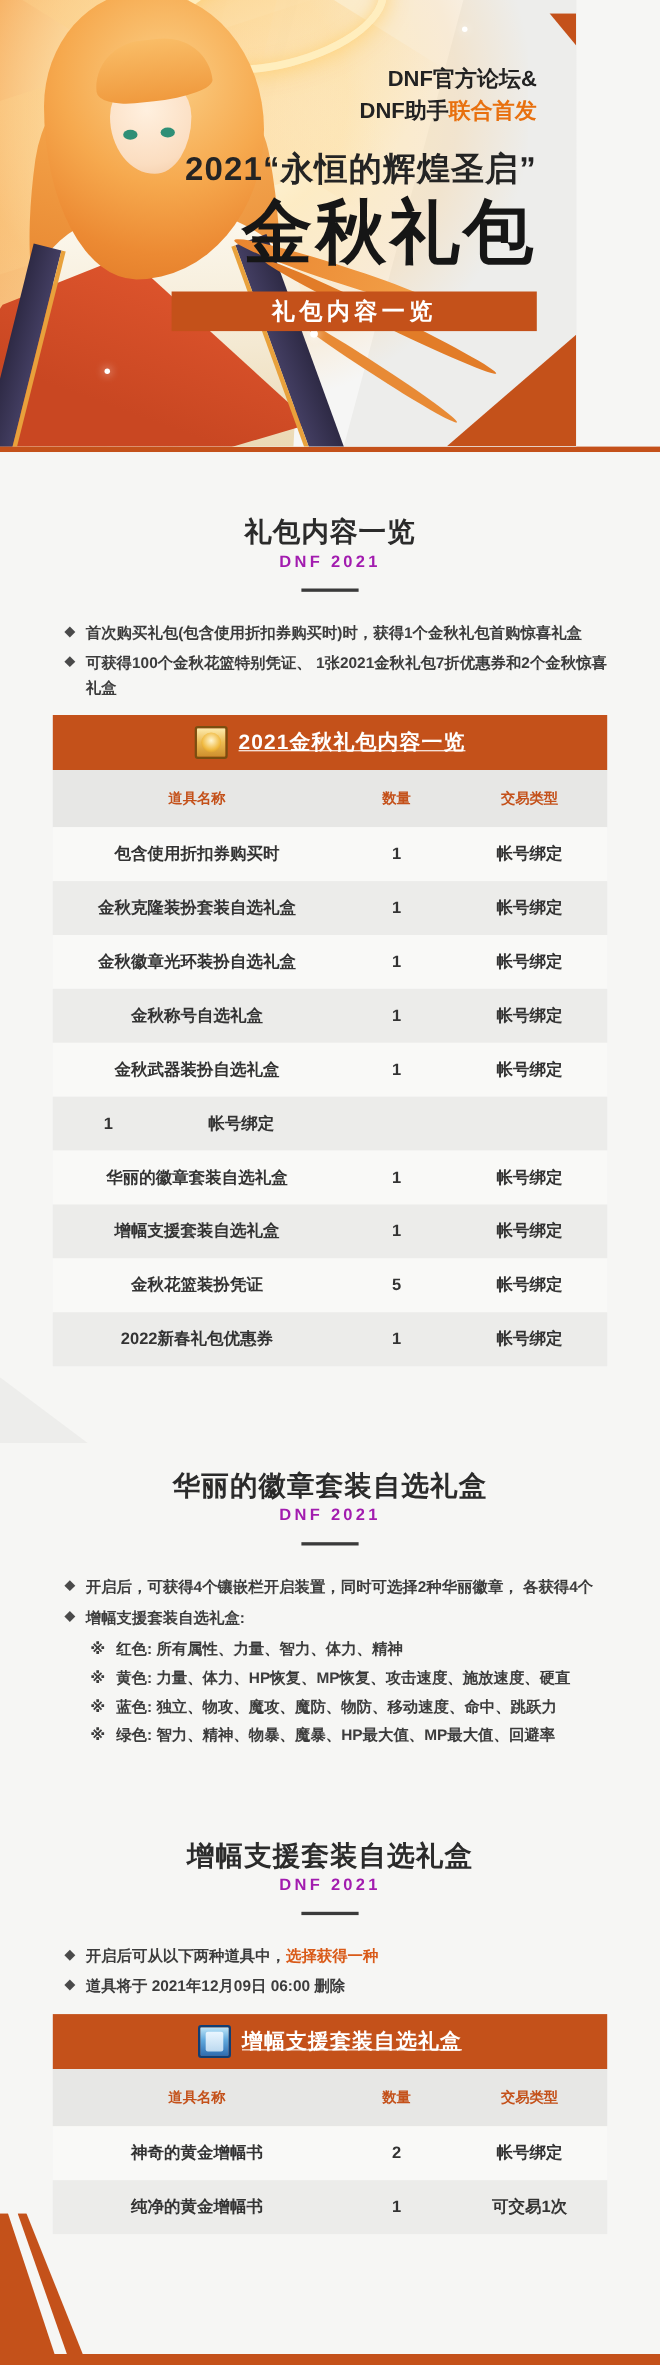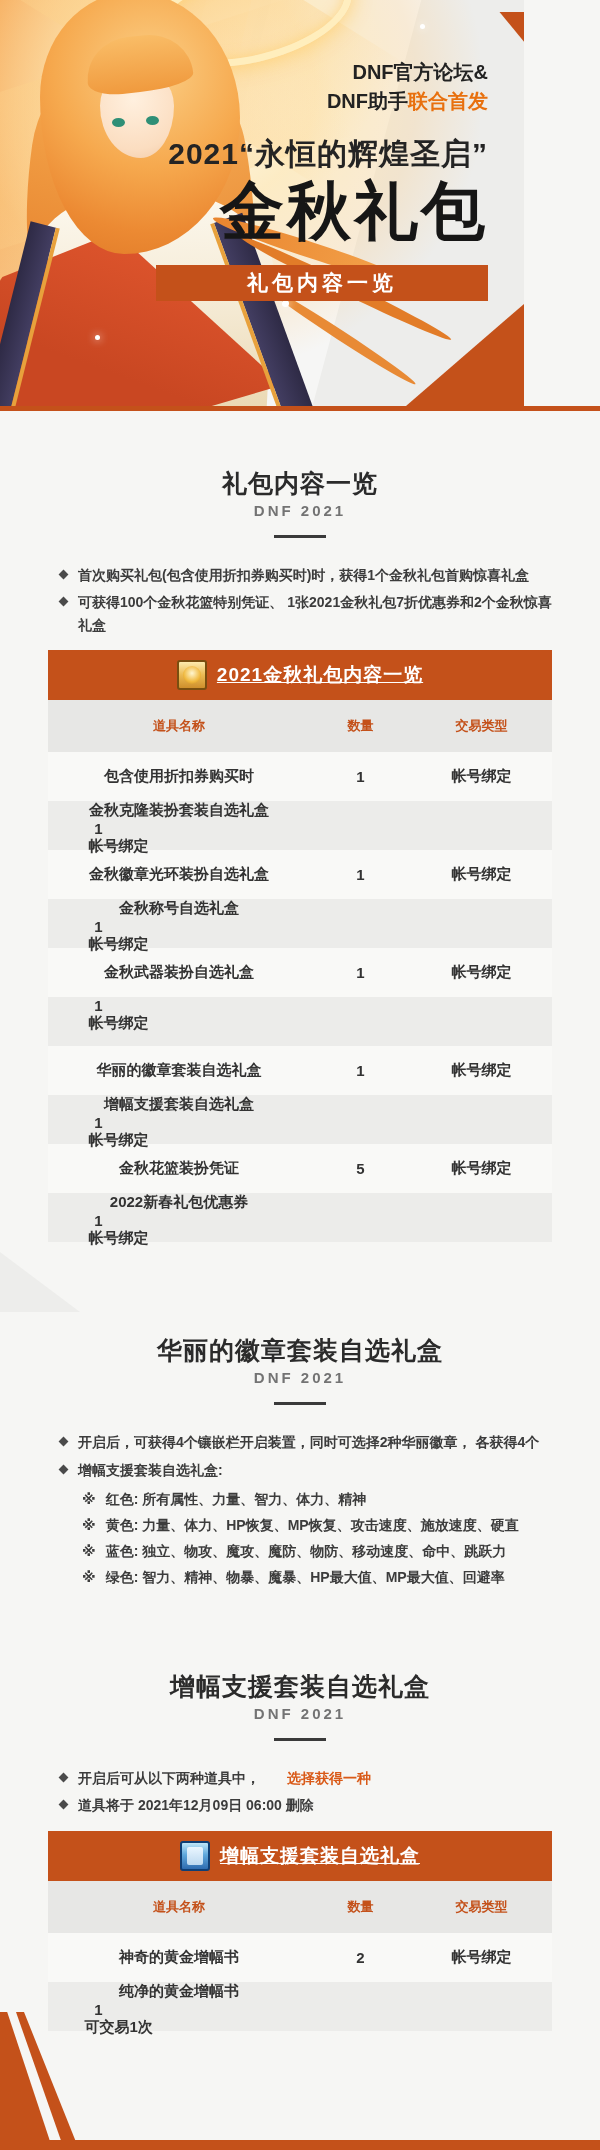"DNF 2021" .watermark { color: #737373 -> #a21caf }
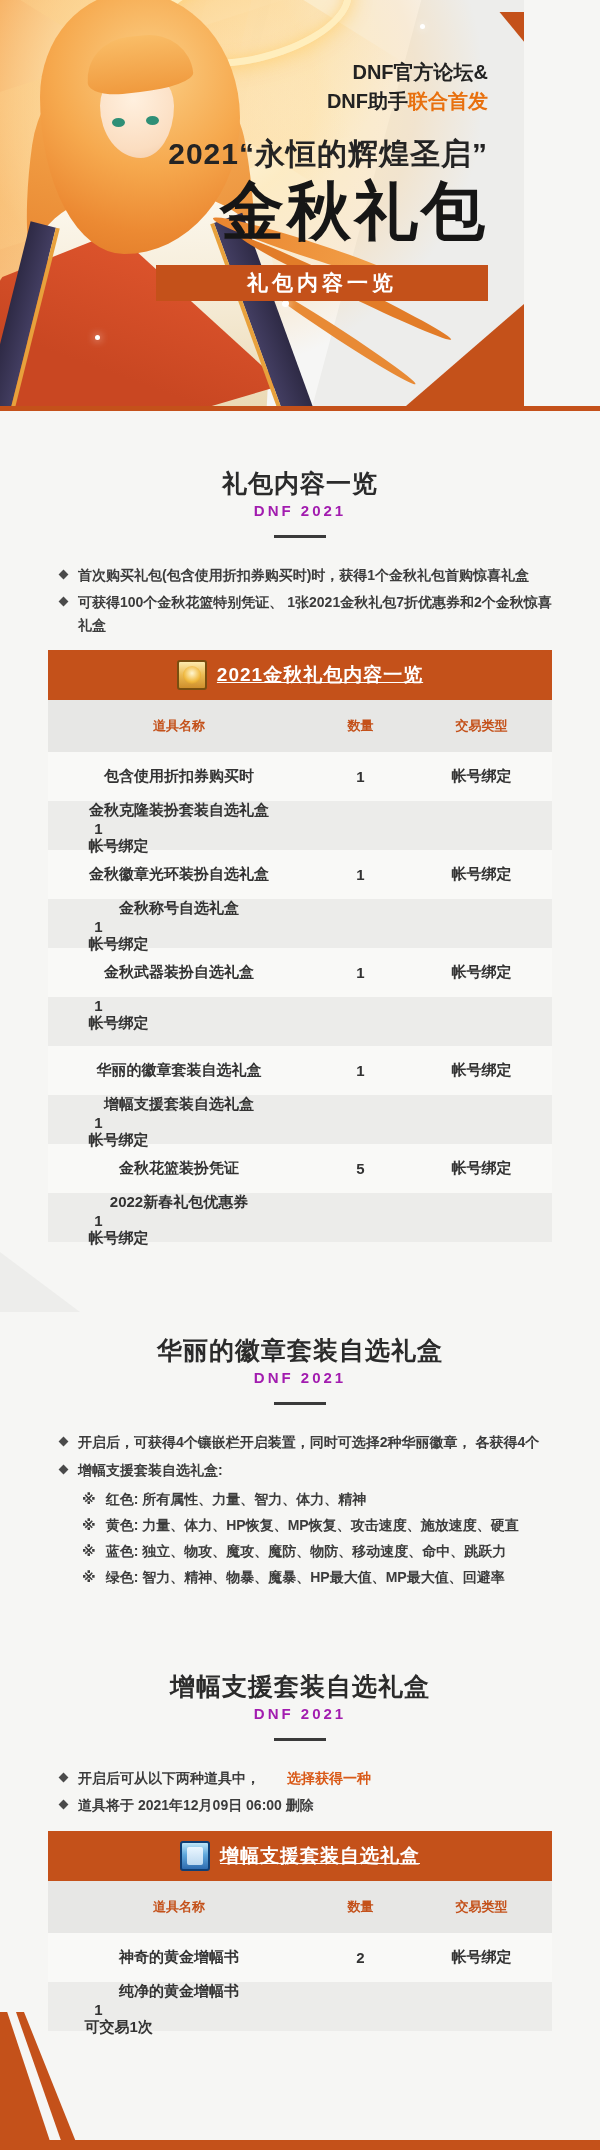"金秋克隆装扮套装自选礼盒" .trow.even { flex-direction: column -> none }
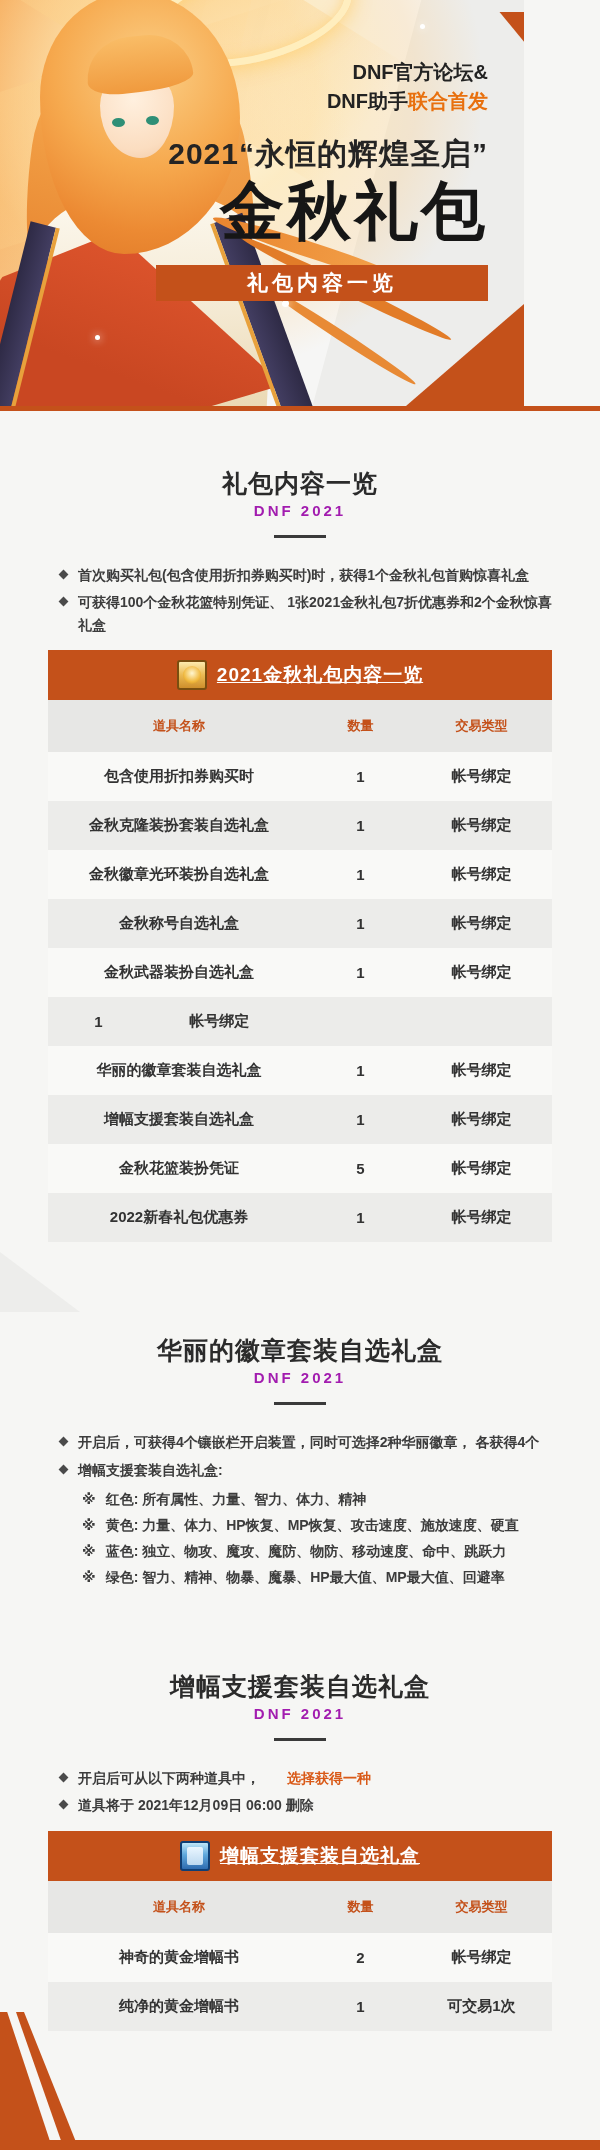"选择获得一种" .hl-orange { margin-left: 27px -> none }
